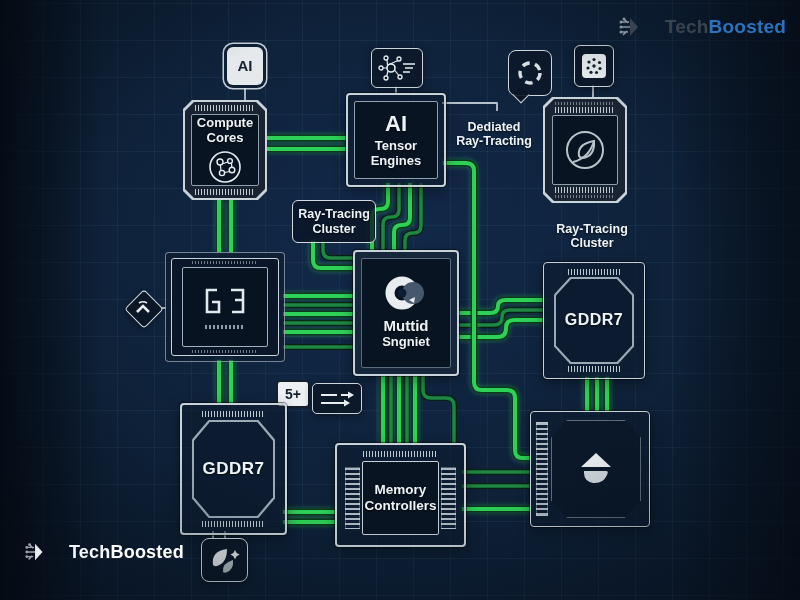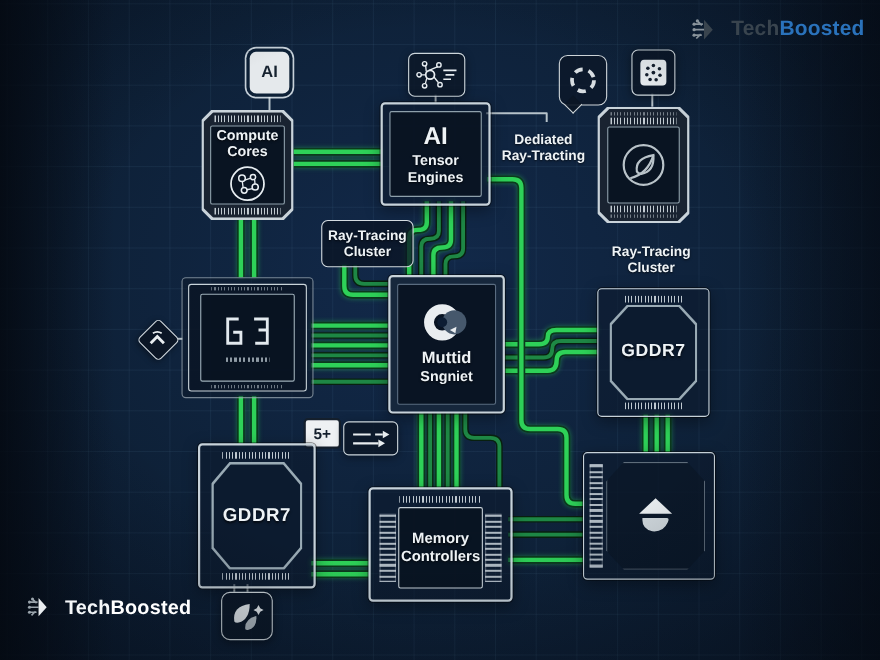"TechBoosted" .logo { gap: 11px -> 21px }
